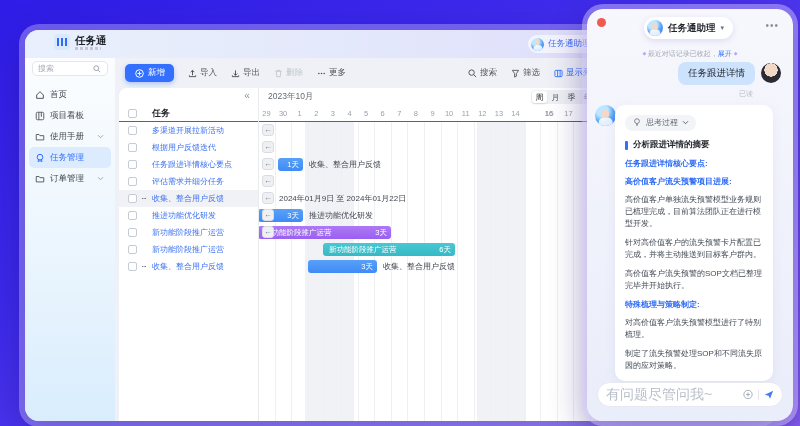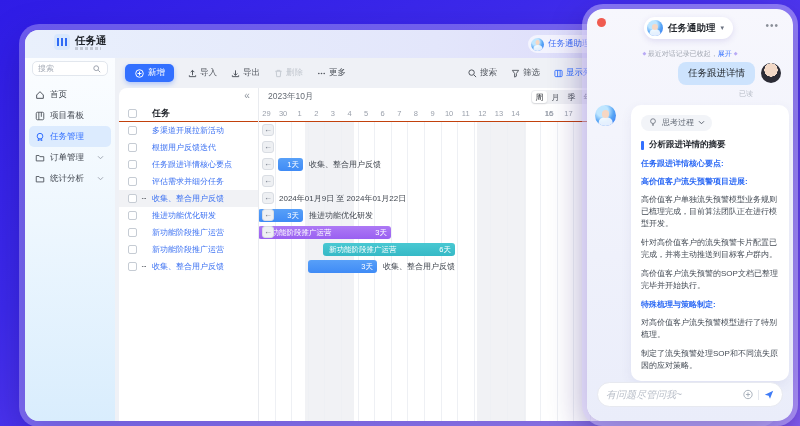"思考过程" .a-card { left: 44px -> 28px }
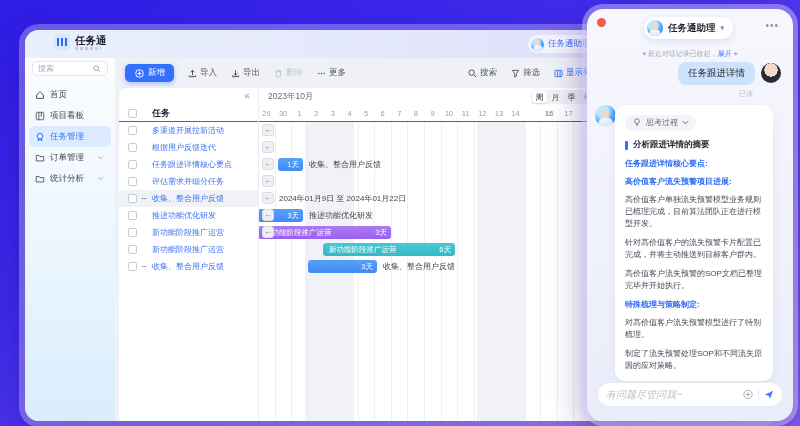"使用手册" div.mi { html: none -> <div> <span> <svg> <path></path> </svg> </span> <span>使用手册</span> <span> <svg> <path></path> </svg> </span> </div> }
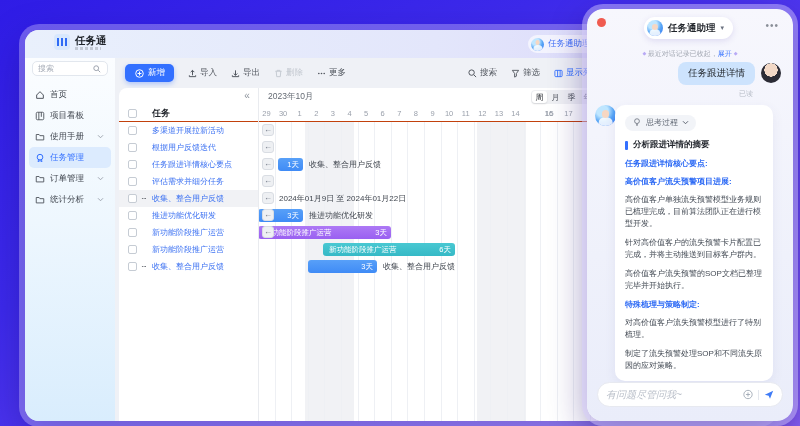"统计分析" div.mi { html: <div> <span> <svg> <path></path> </svg> </span> <span>统计分析</span> <span> <svg> <path></path> </svg> </span> </div> -> none }
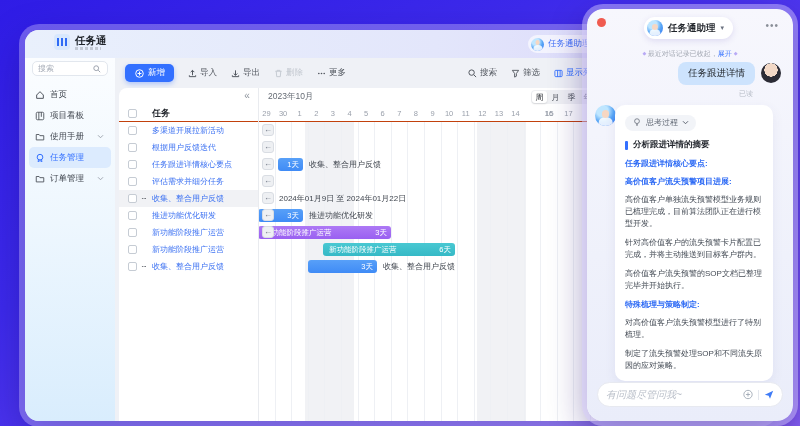"有问题尽管问我~" .p-input .ph { font-size: 10px -> 14px; font-style: italic -> none }
